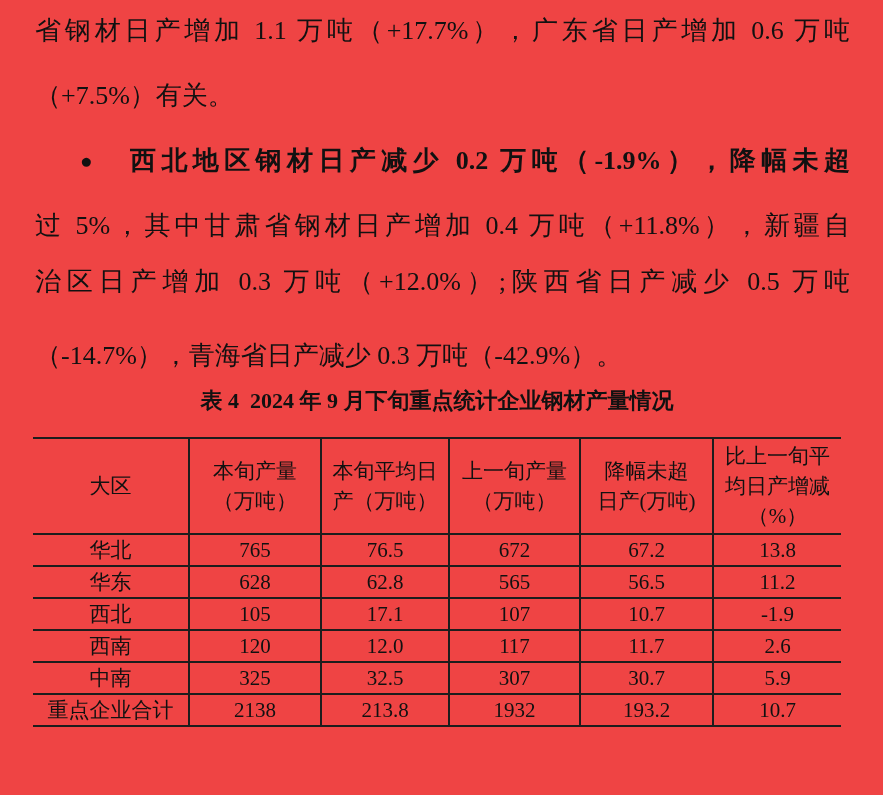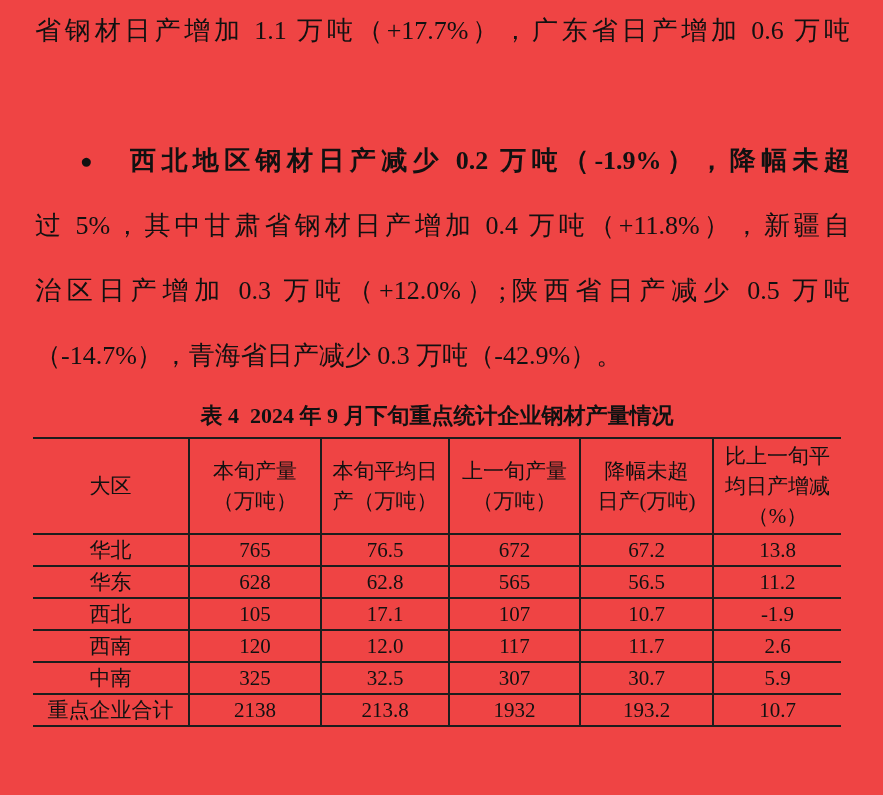"（+7.5%）有关。" div.line { html: none -> <div>（+7.5%）有关。</div> }
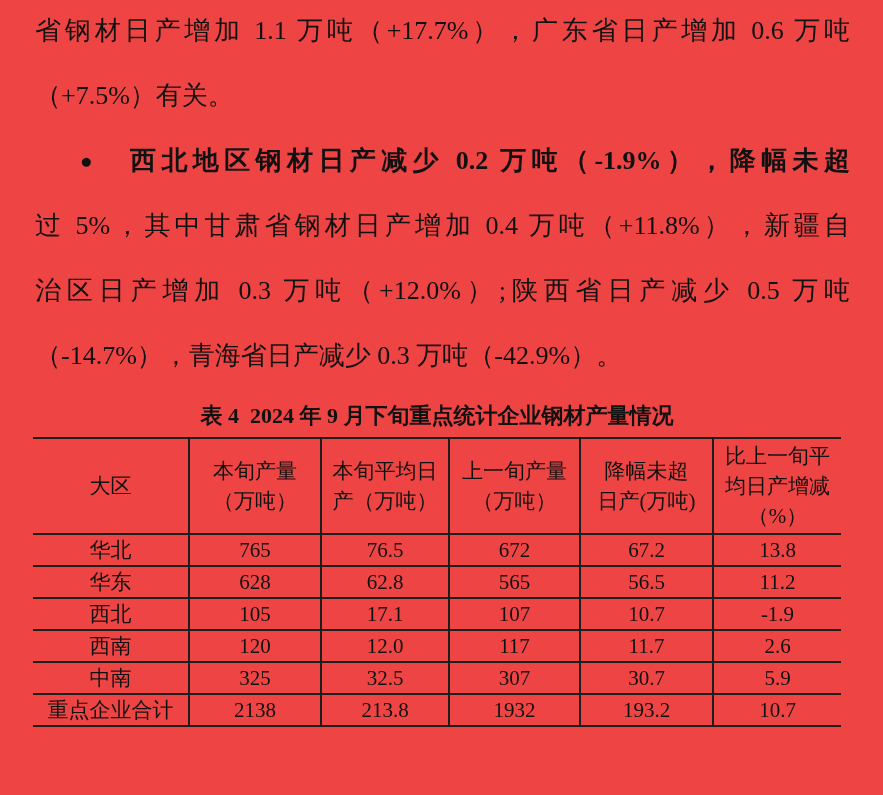"治区日产增加 0.3 万吨（+12.0%）;陕西省日产减少 0.5 万吨" div.line { top: 271px -> 262px }
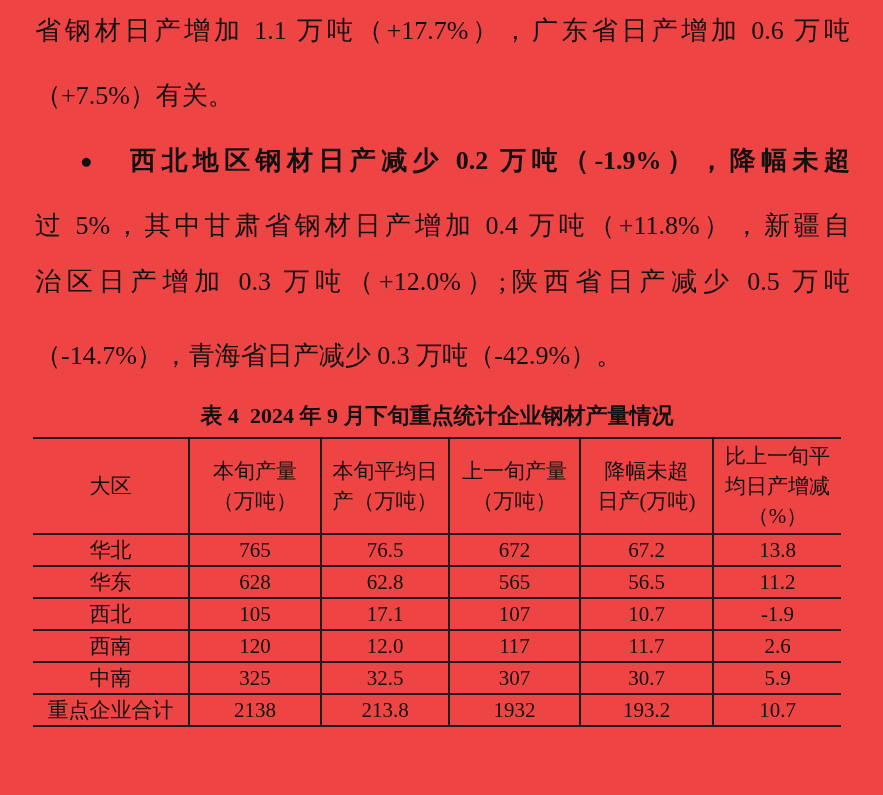"表 4 2024 年 9" .table-caption { top: 400px -> 385px }
